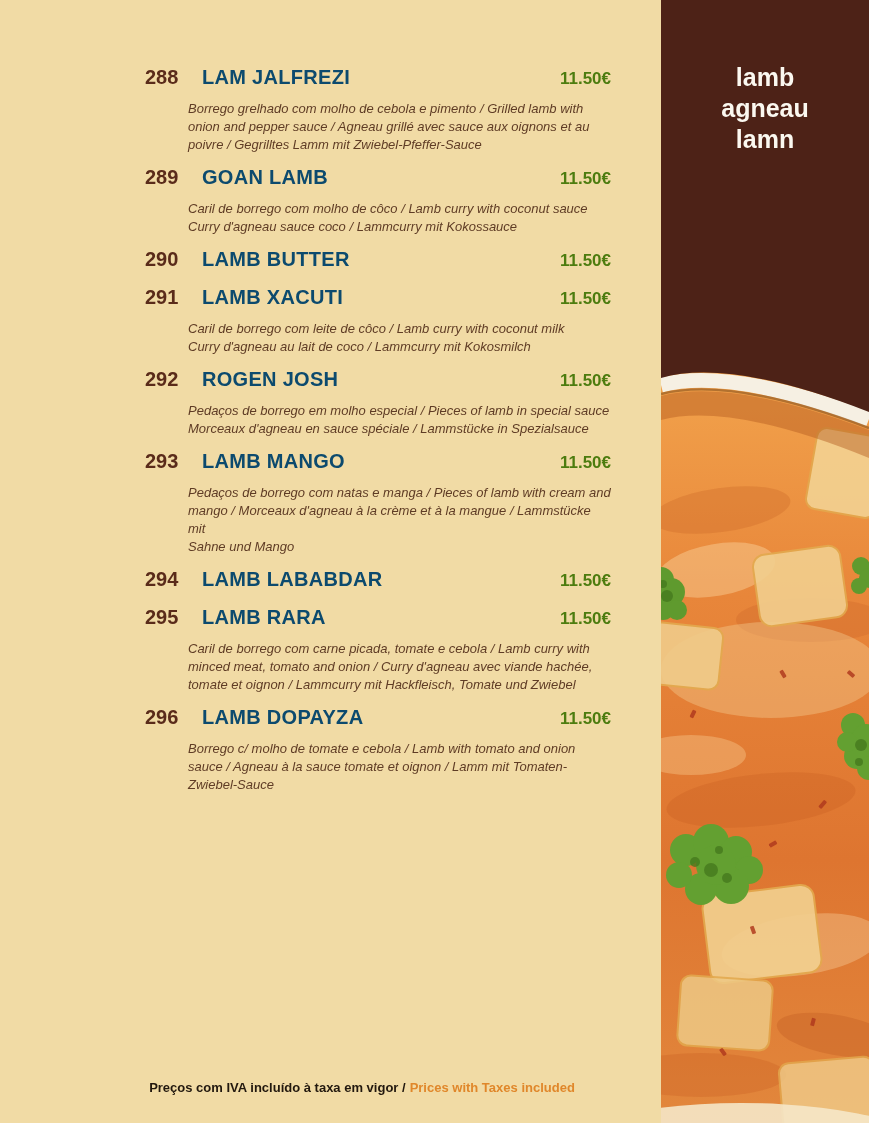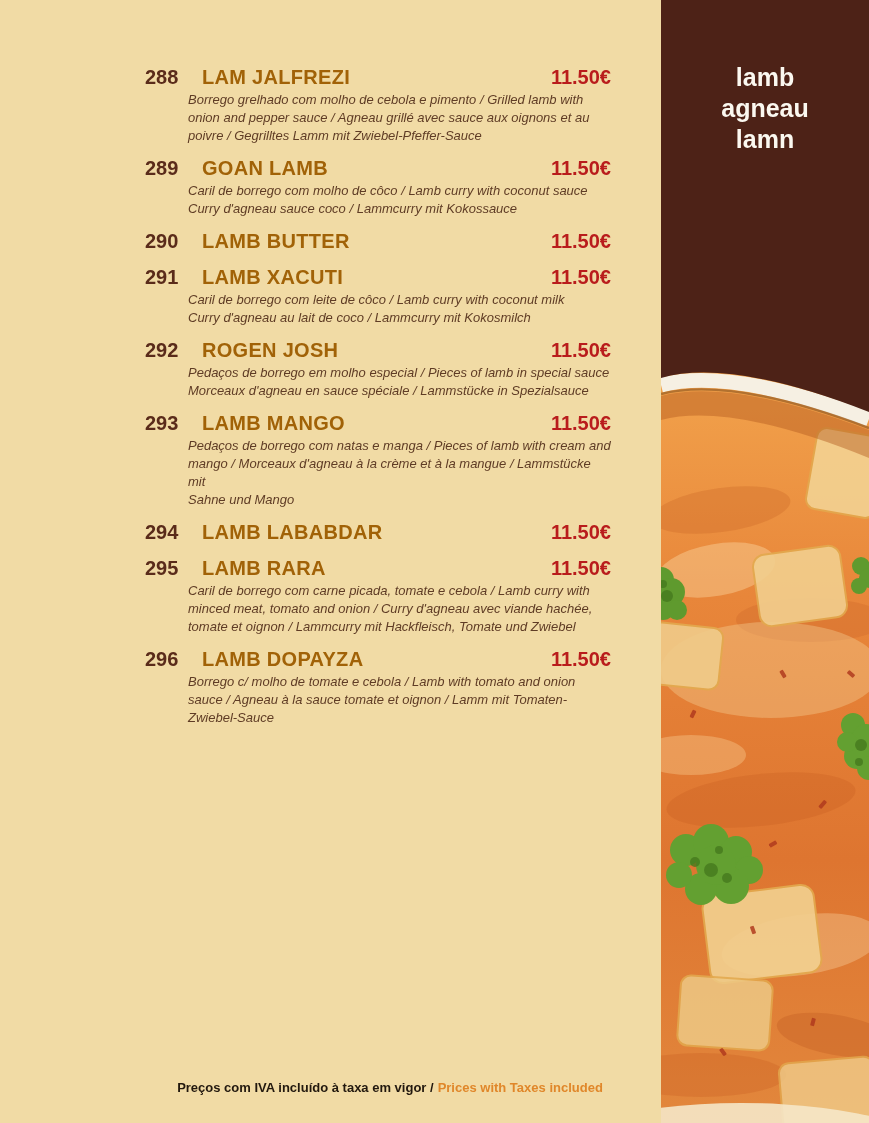"LAM JALFREZI" .item-title { color: #a16207 -> #0c4a6e }
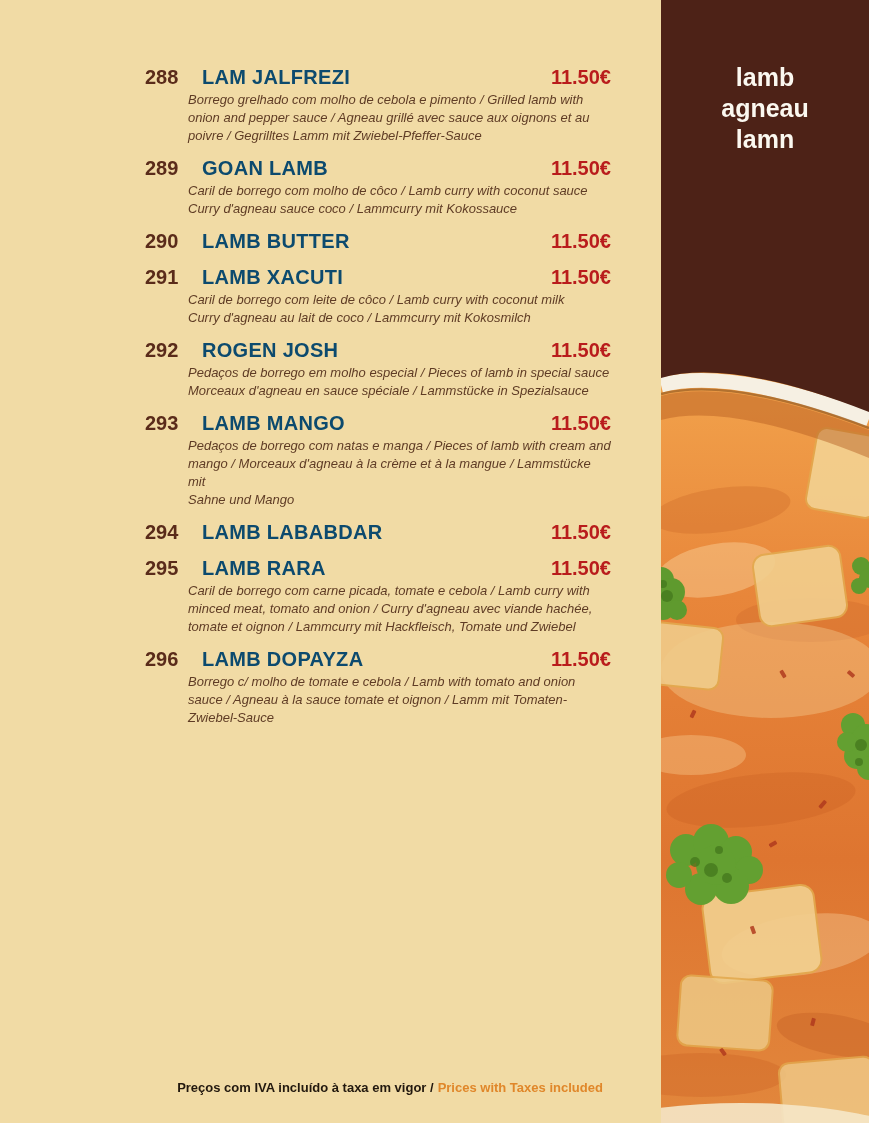"11.50€" .item-price { color: #b91c1c -> #4d7c0f; font-size: 20px -> 17px }
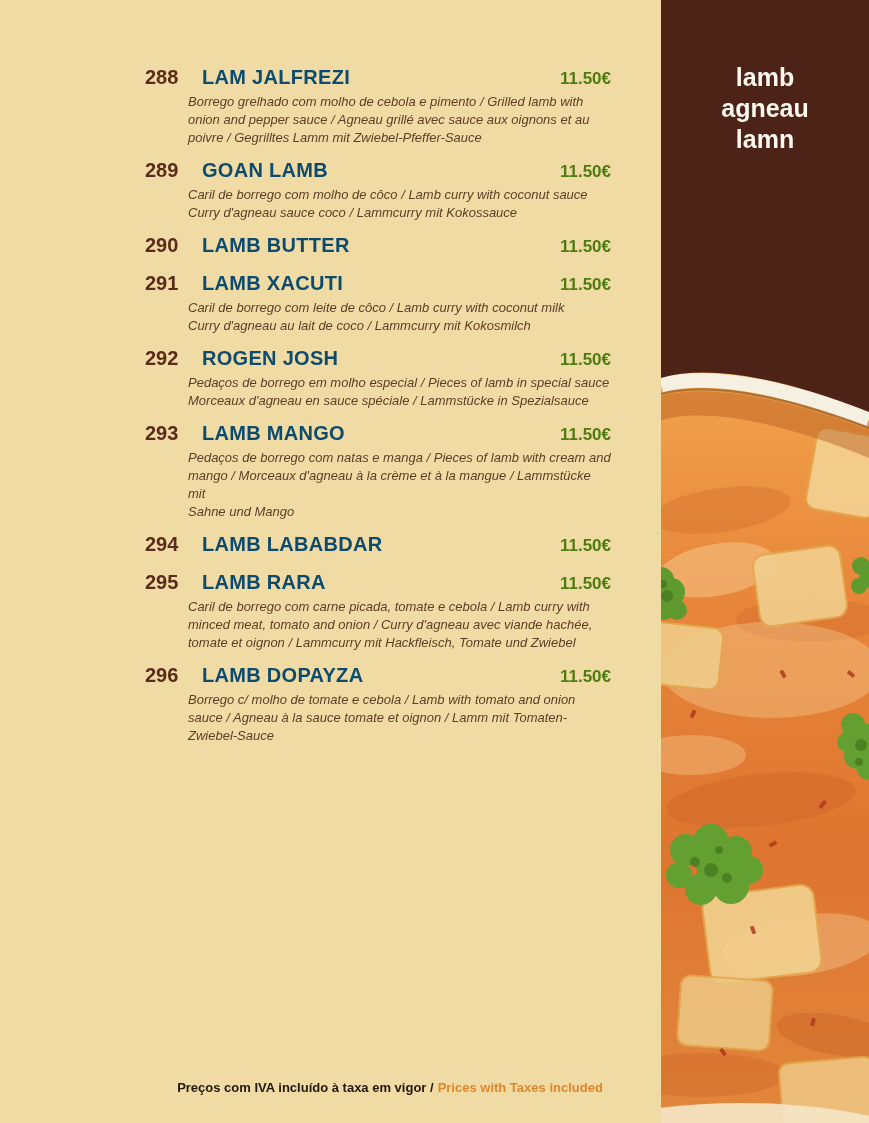"Borrego grelhado com molho de" .item-desc { margin-top: 1px -> 8px }
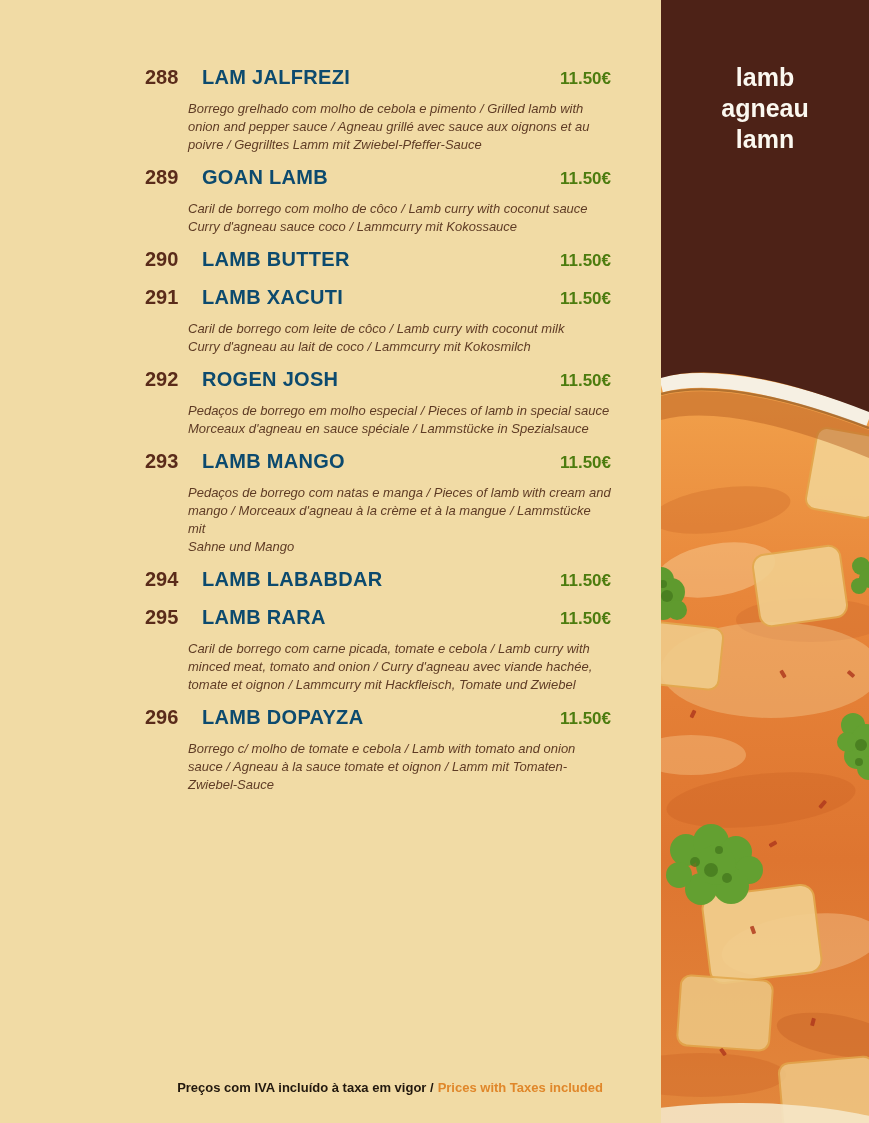"Preços com IVA incluído à" .footer { padding-left: 28px -> none }
